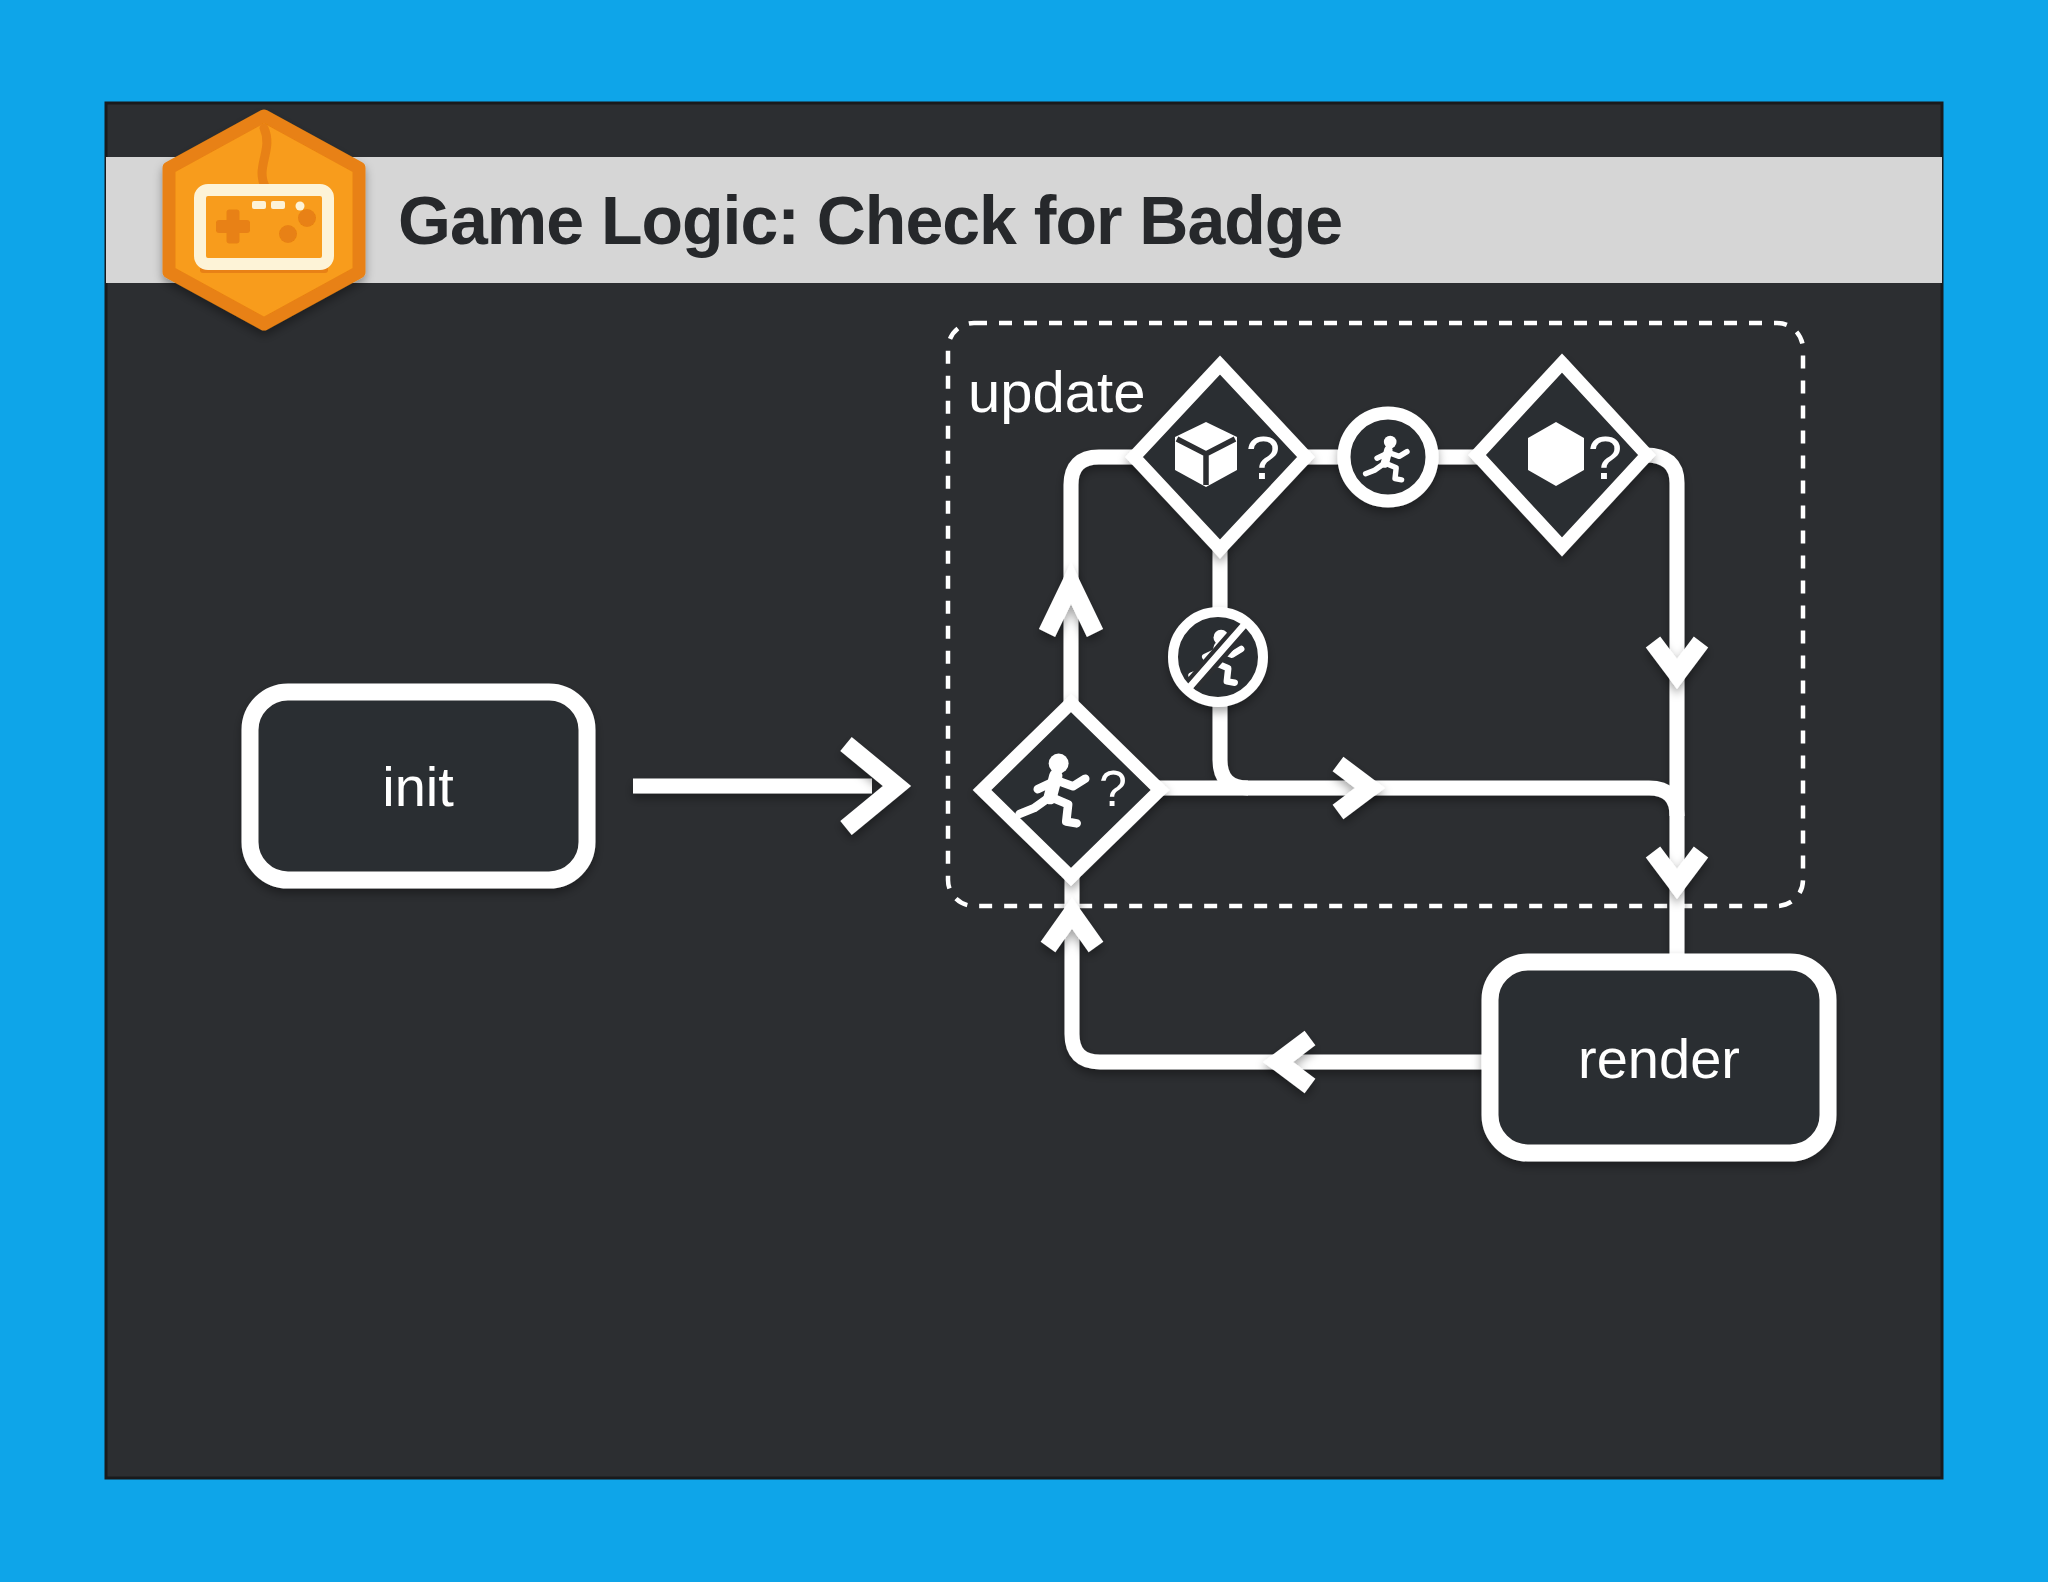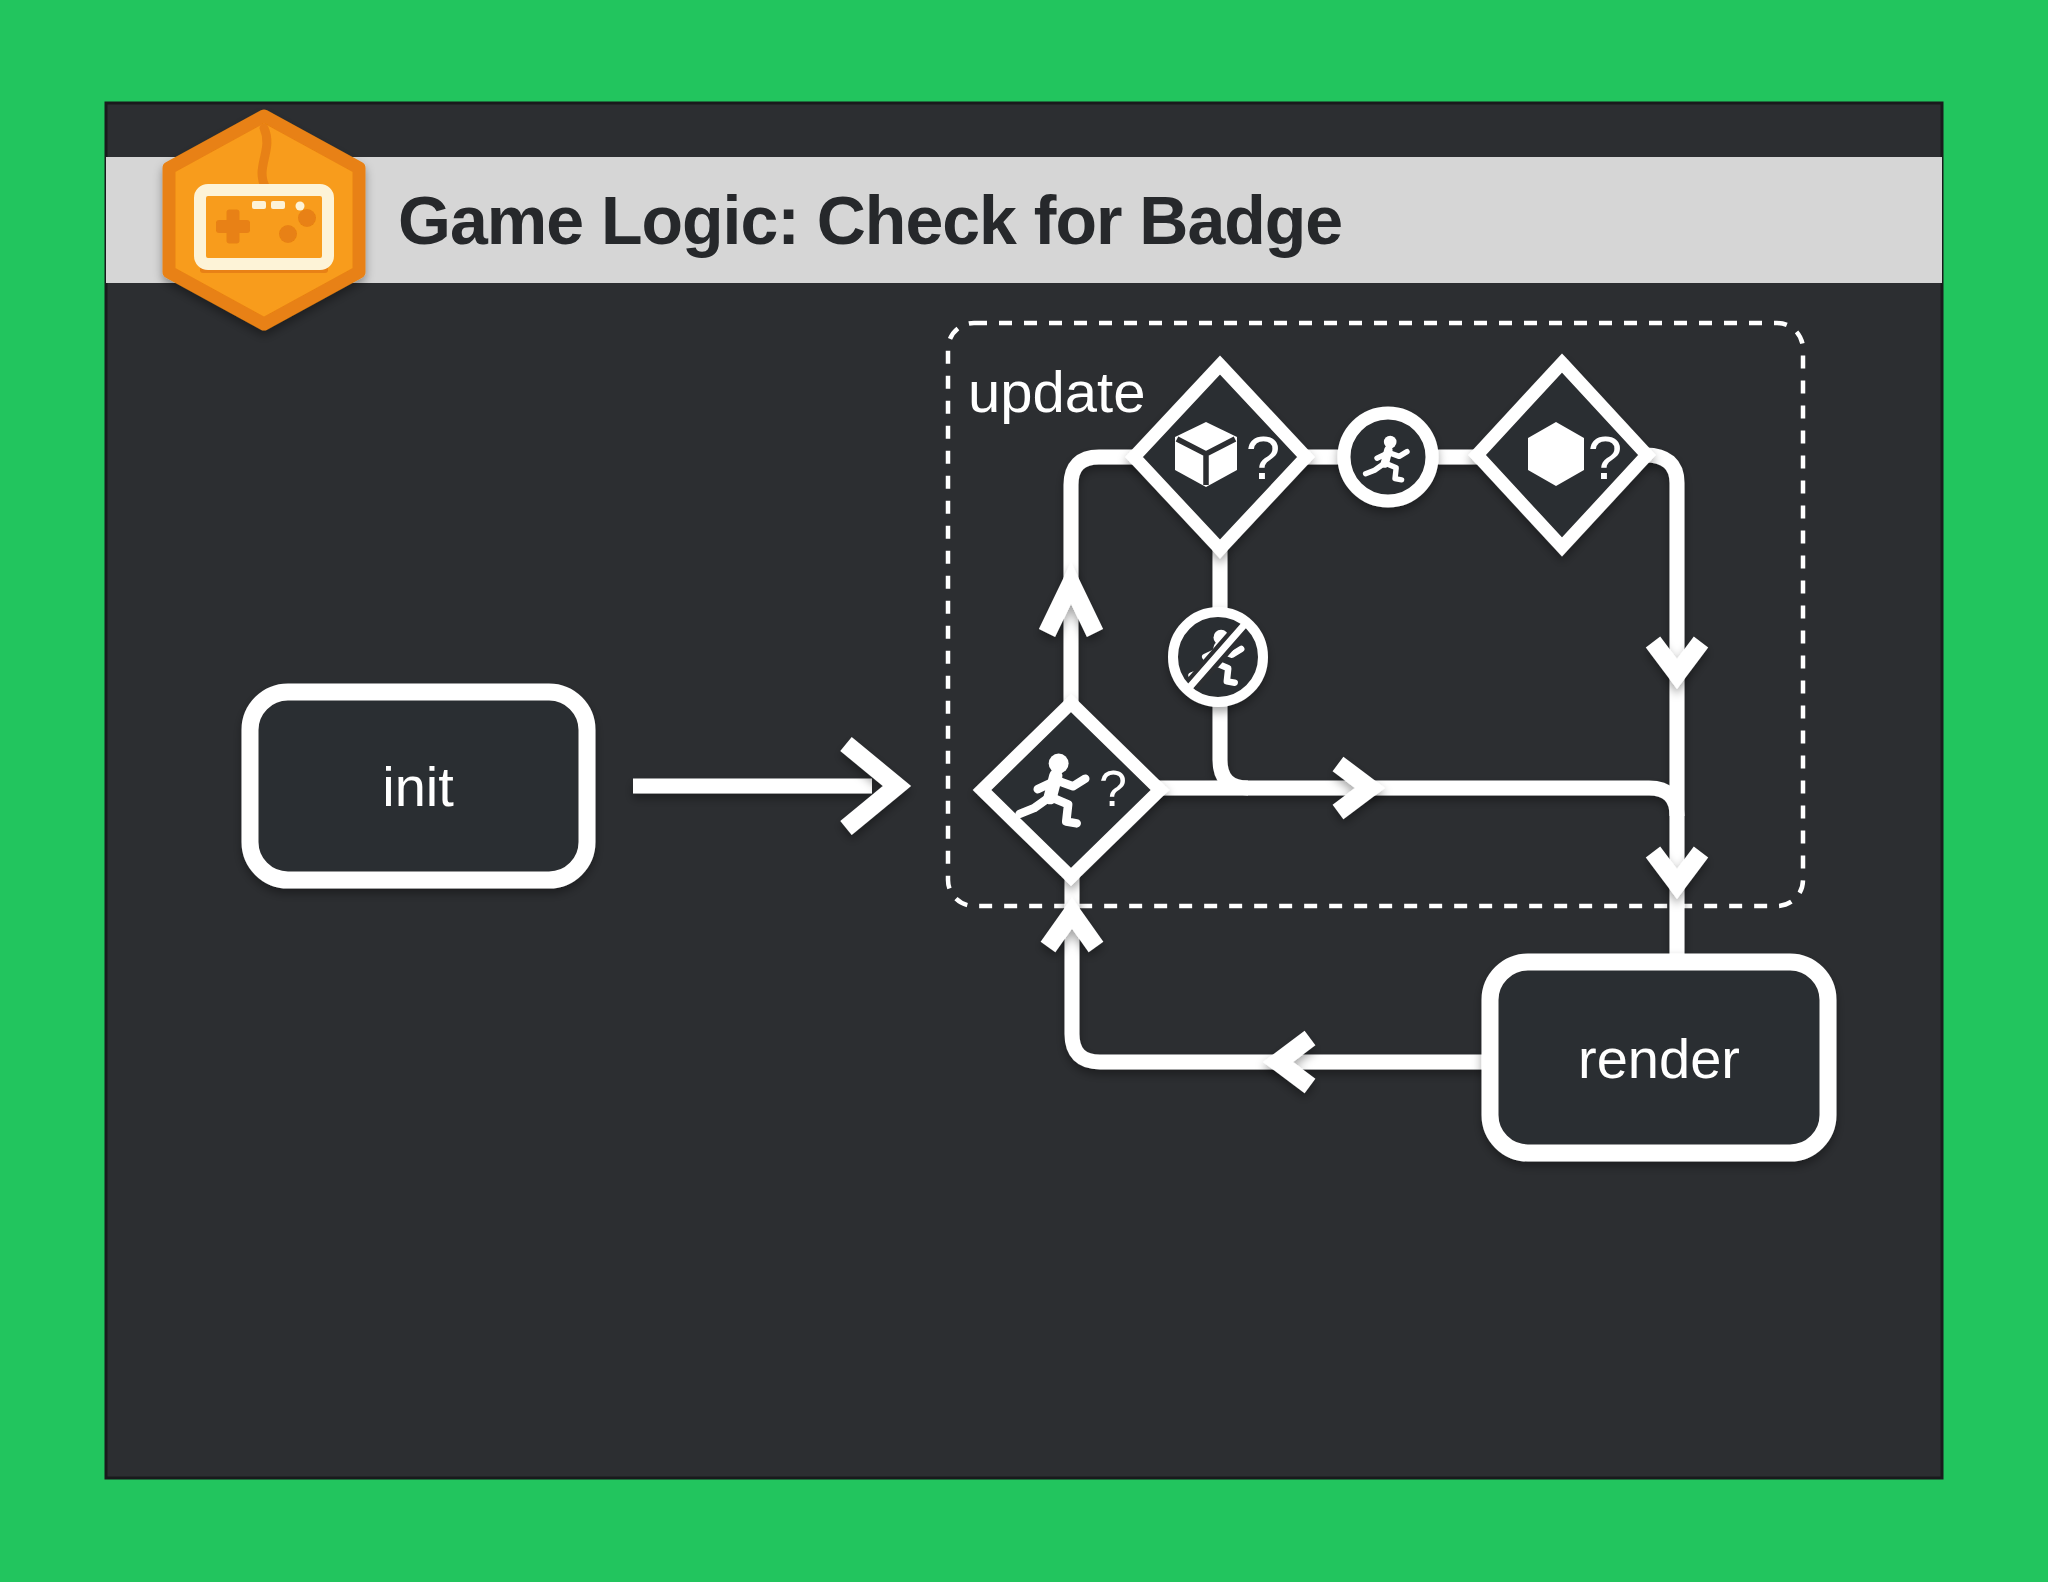"Game Logic: Check for Badge" .stage { background: #22c55e -> #0ea5e9 }
